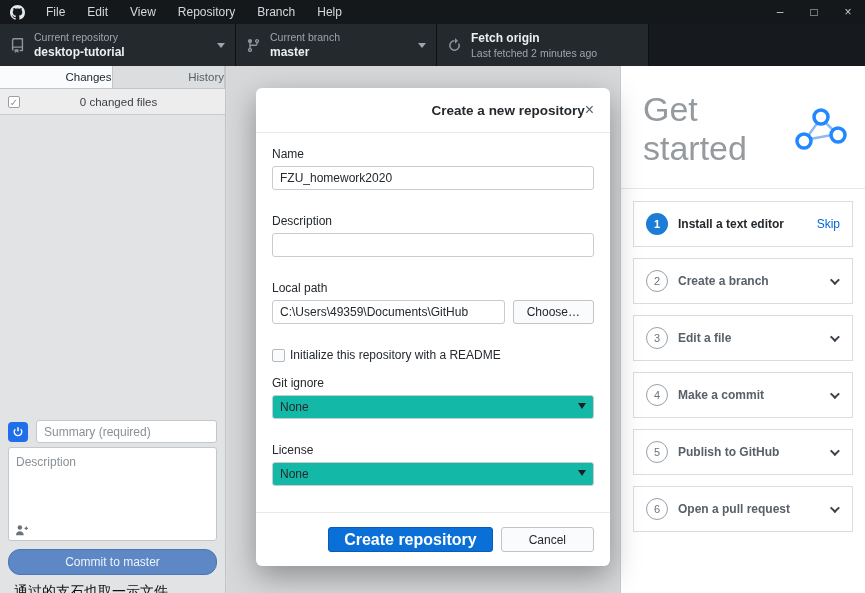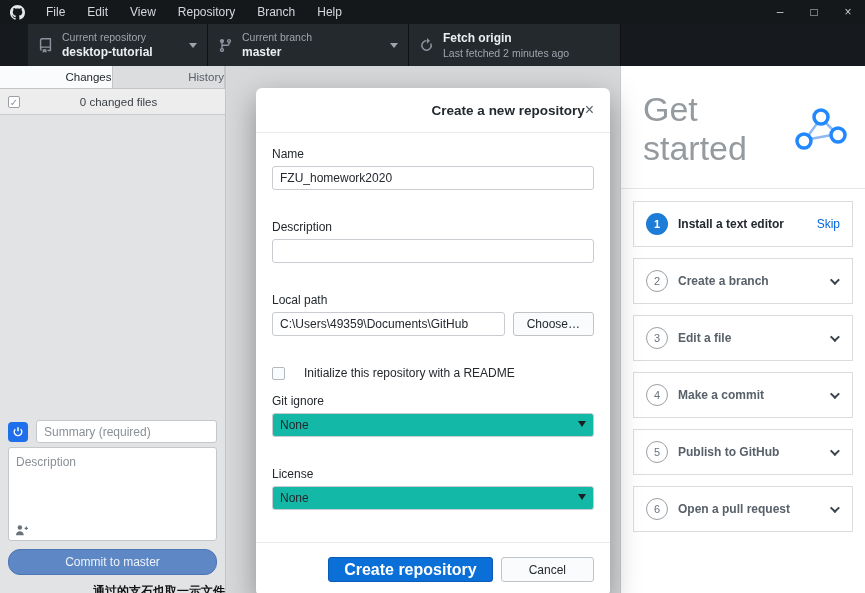"Current repository" .tb-repo { margin-left: 28px -> none; width: 180px -> 236px }
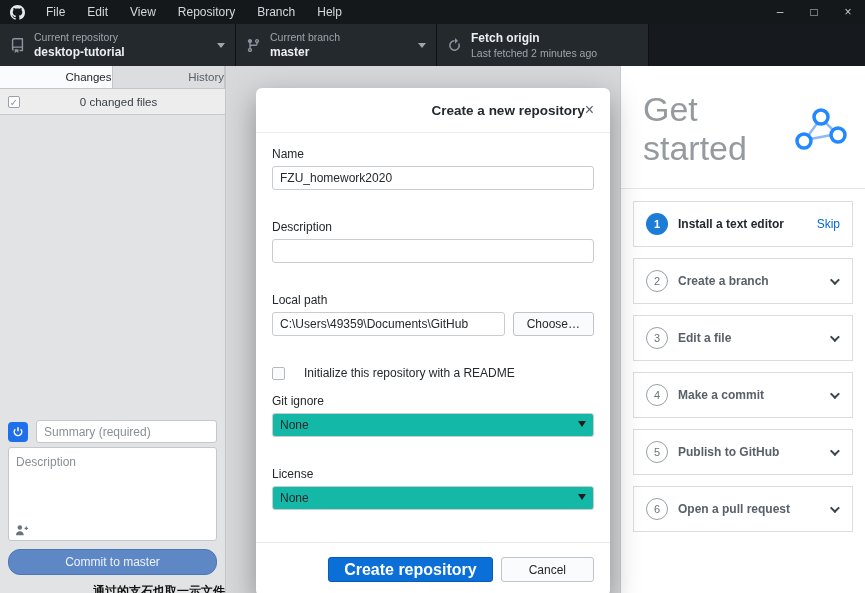"Name" .fgroup { margin-bottom: 30px -> 24px }
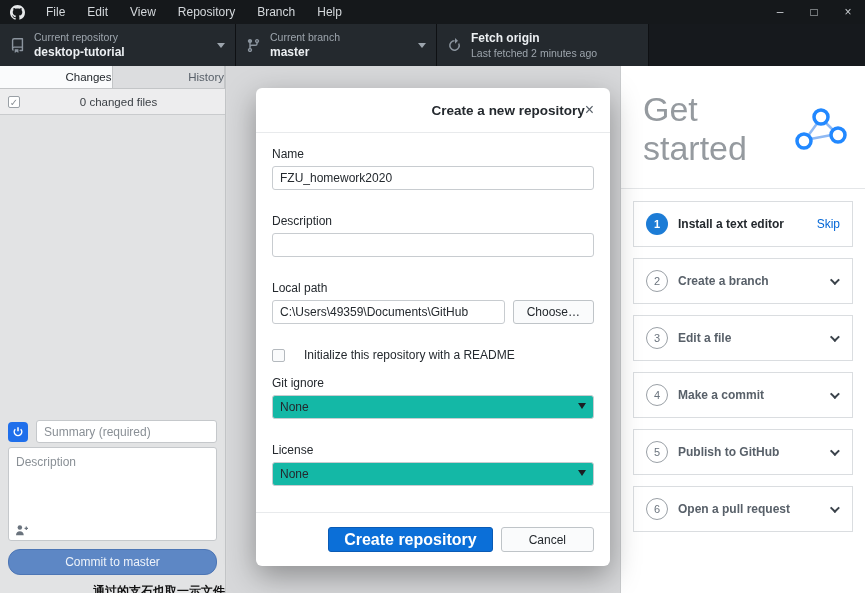"Initialize this repository with a" .cb-row { gap: 19px -> 5px }
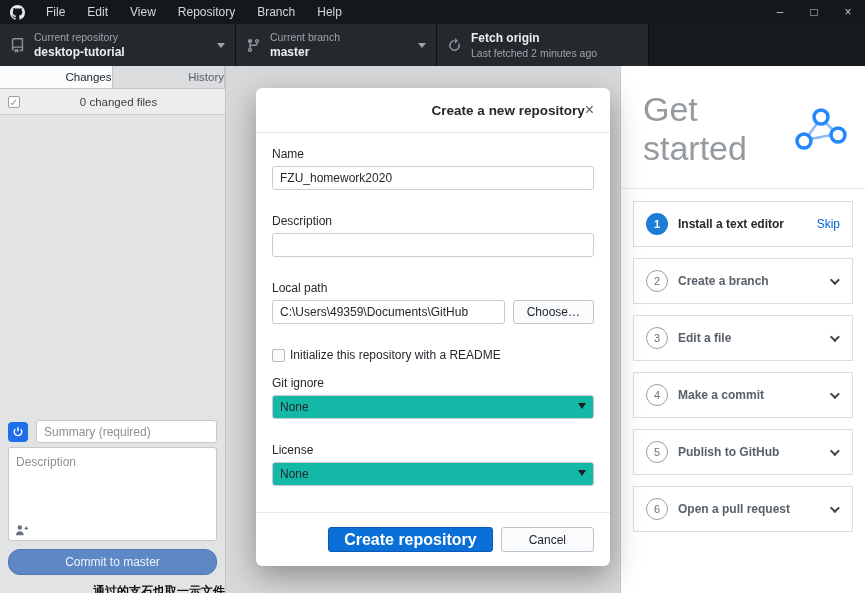"通过的支石也取一示文件" .sidebar-bottom { font-size: 12px -> 14px; font-weight: 700 -> 400; text-align: right -> none }
